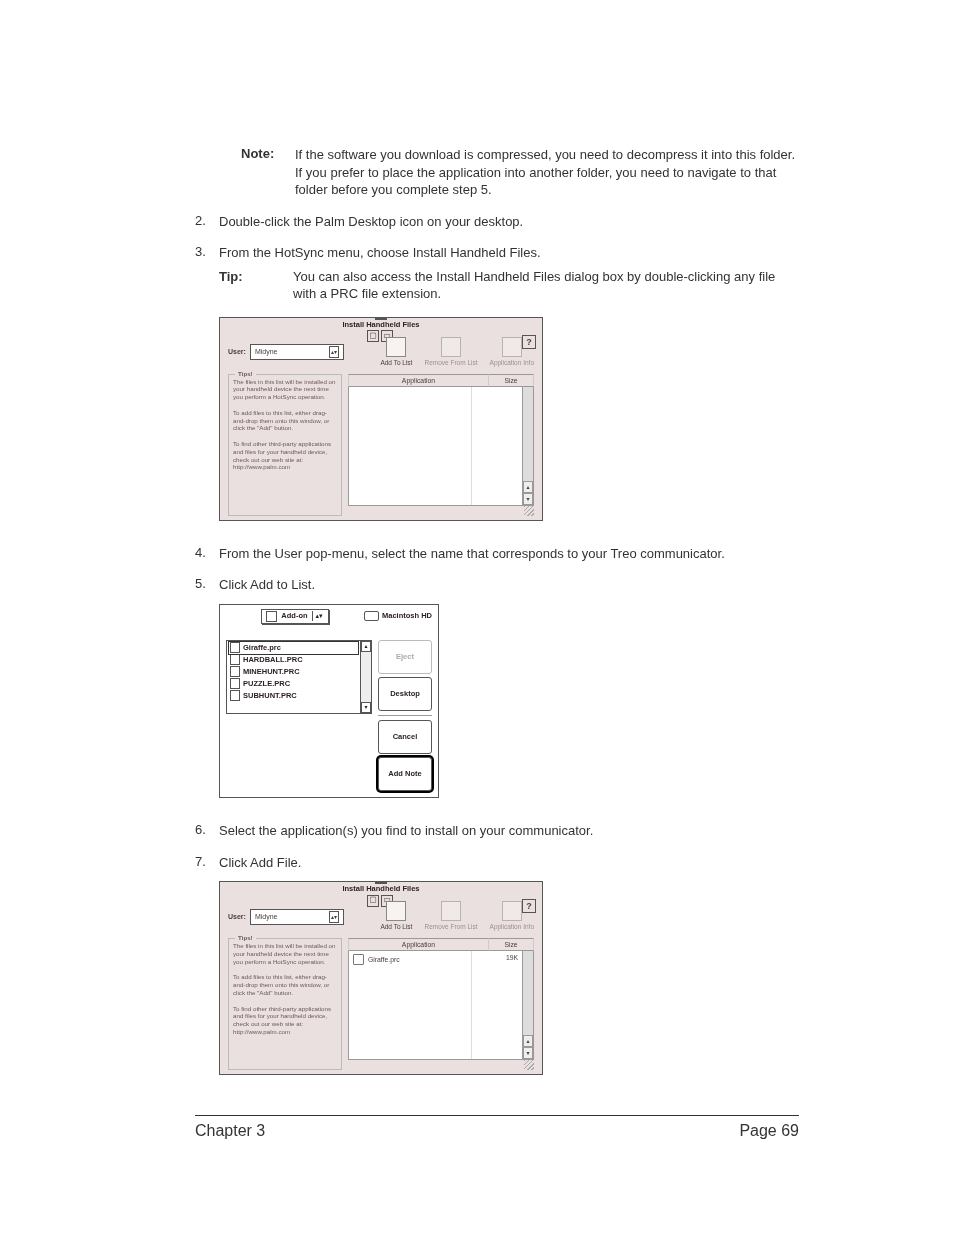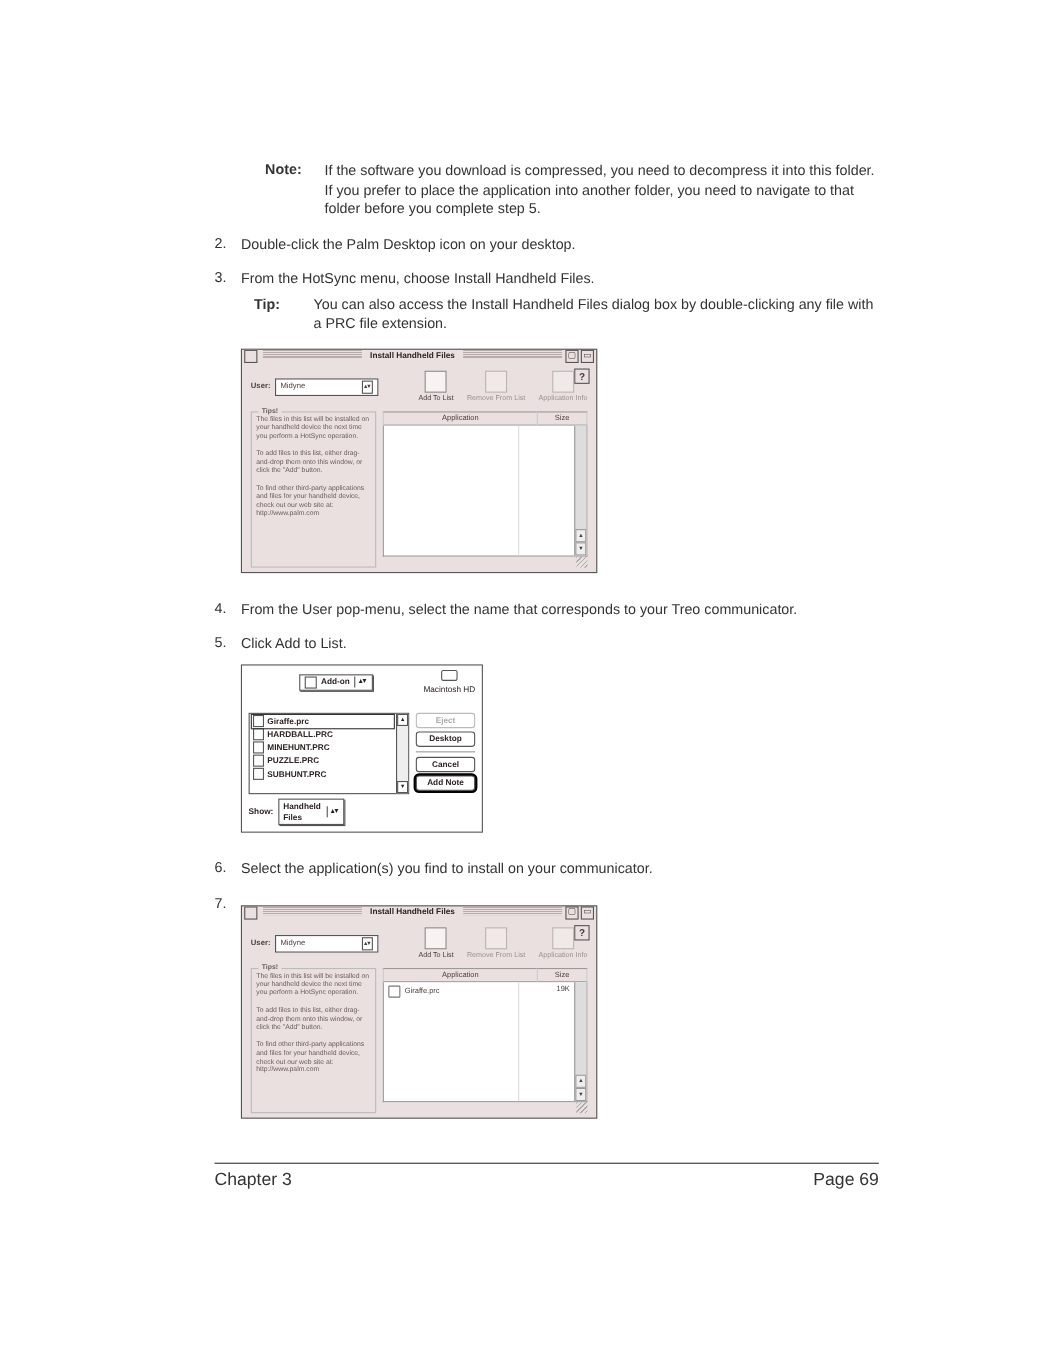"Tip:" div.tip-block { gap: none -> 20px; margin-left: 12px -> 0 }
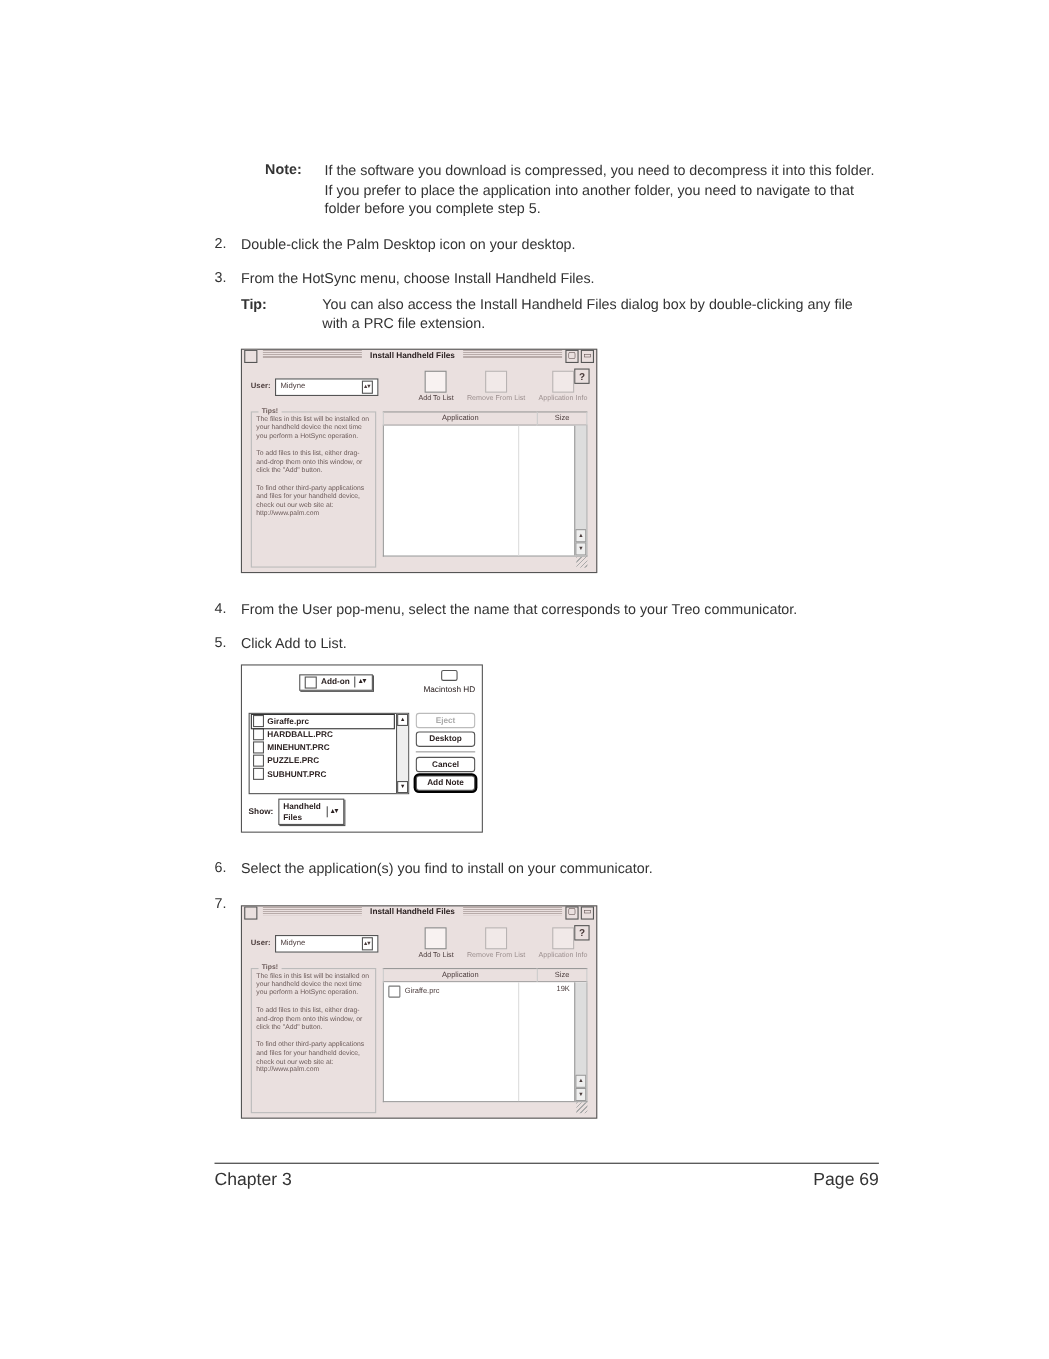"Install Handheld Files" .ihf-title { align-items: flex-start -> center; flex-direction: none -> column }
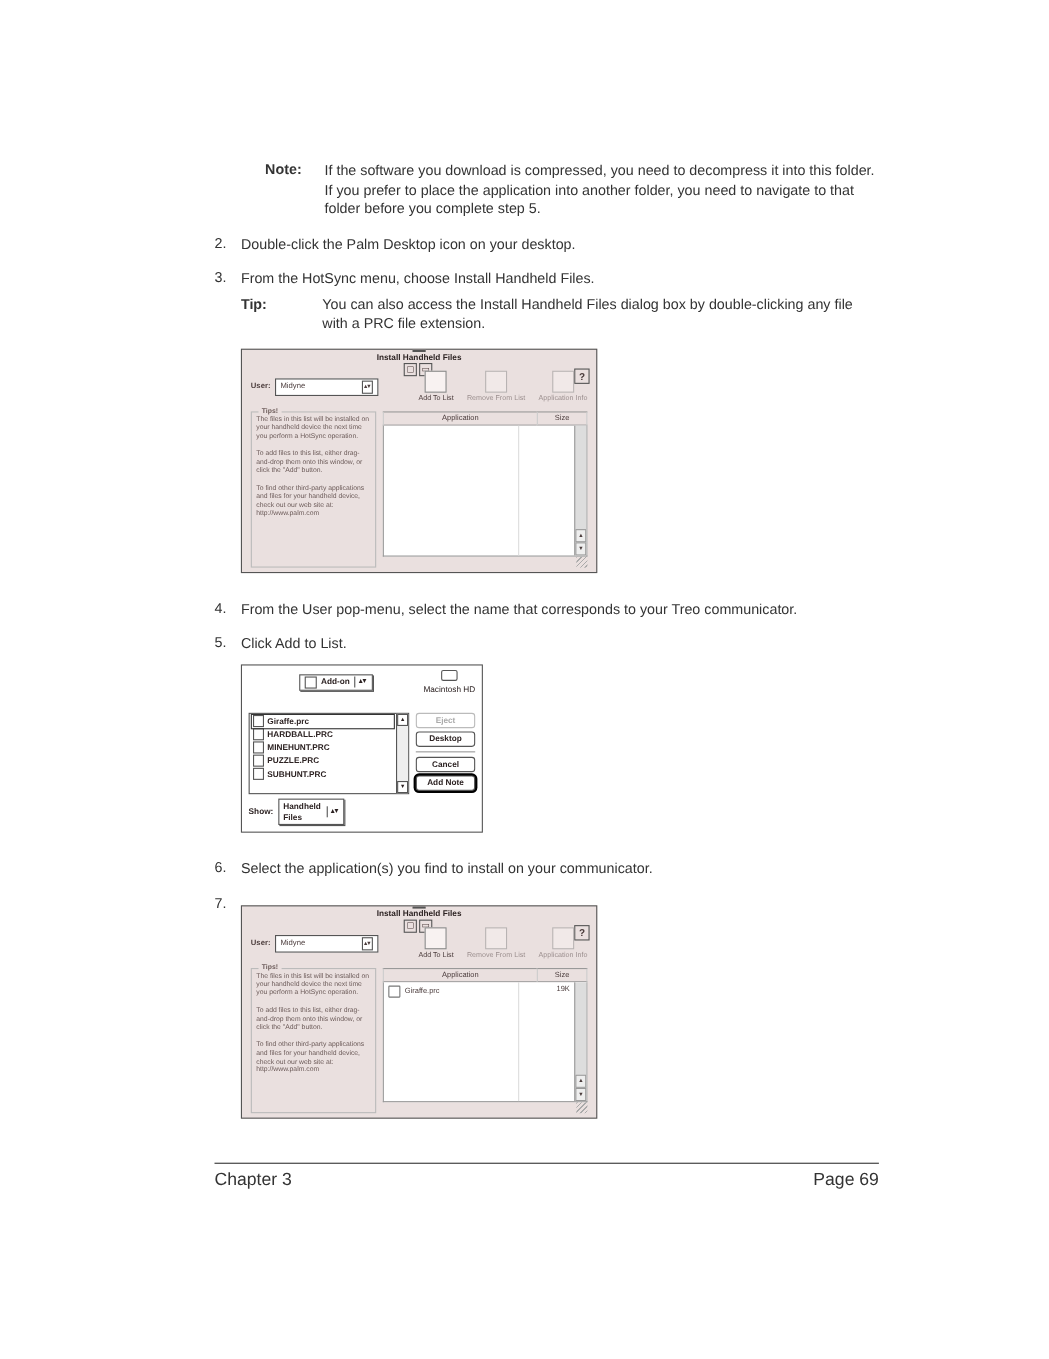"Macintosh HD" .picker-disk { flex-direction: column -> none; font-weight: normal -> bold }
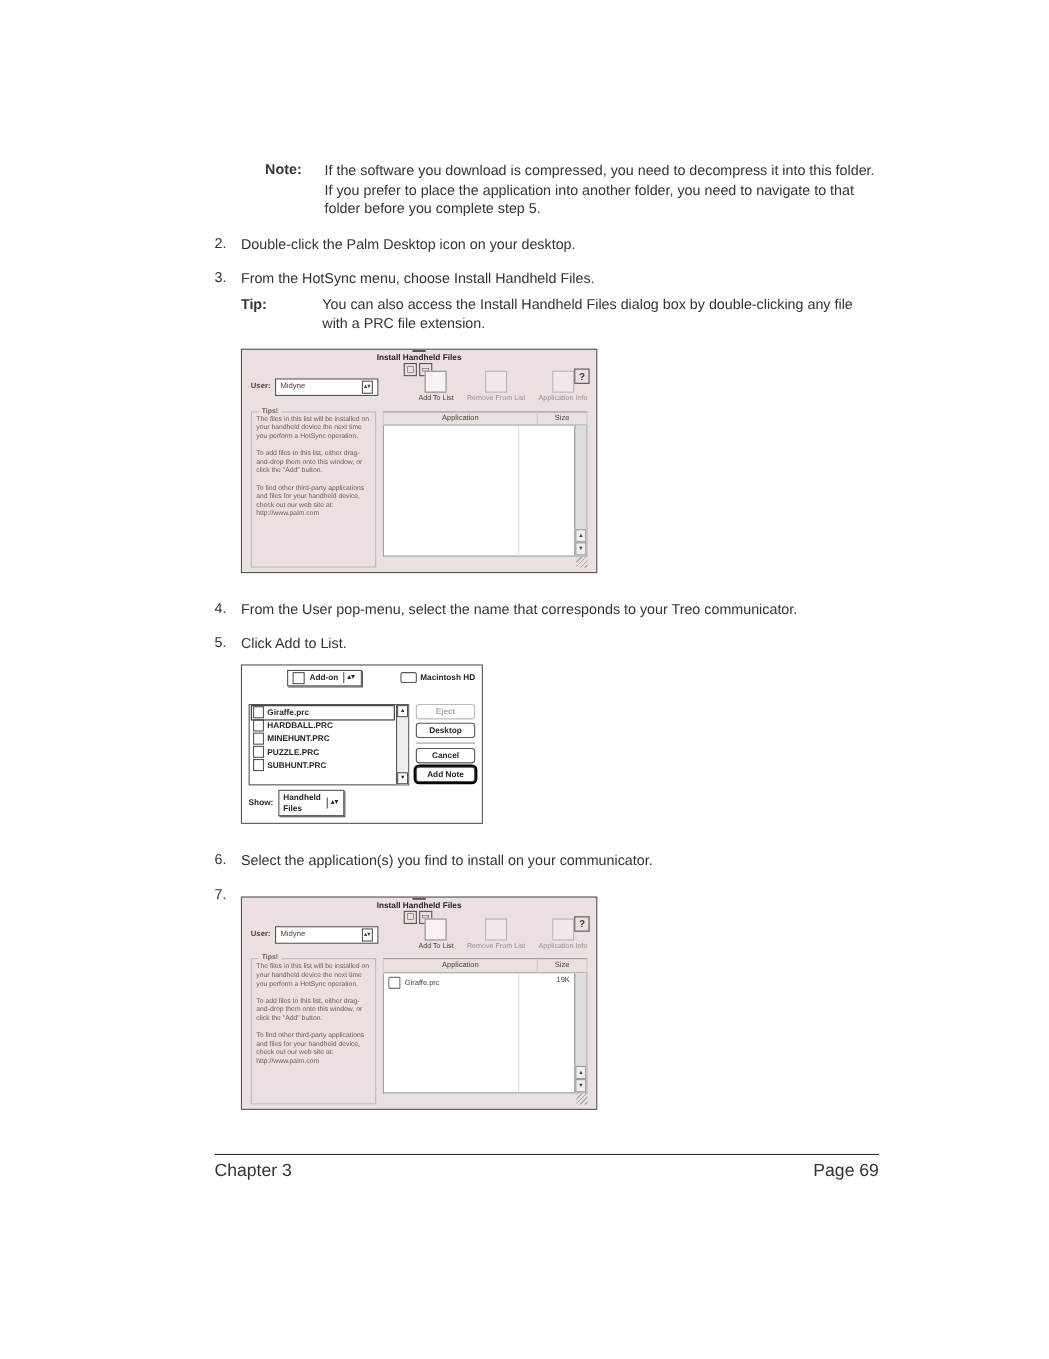"Eject" .picker-btn { padding: 1px 0 -> 11px 0 }
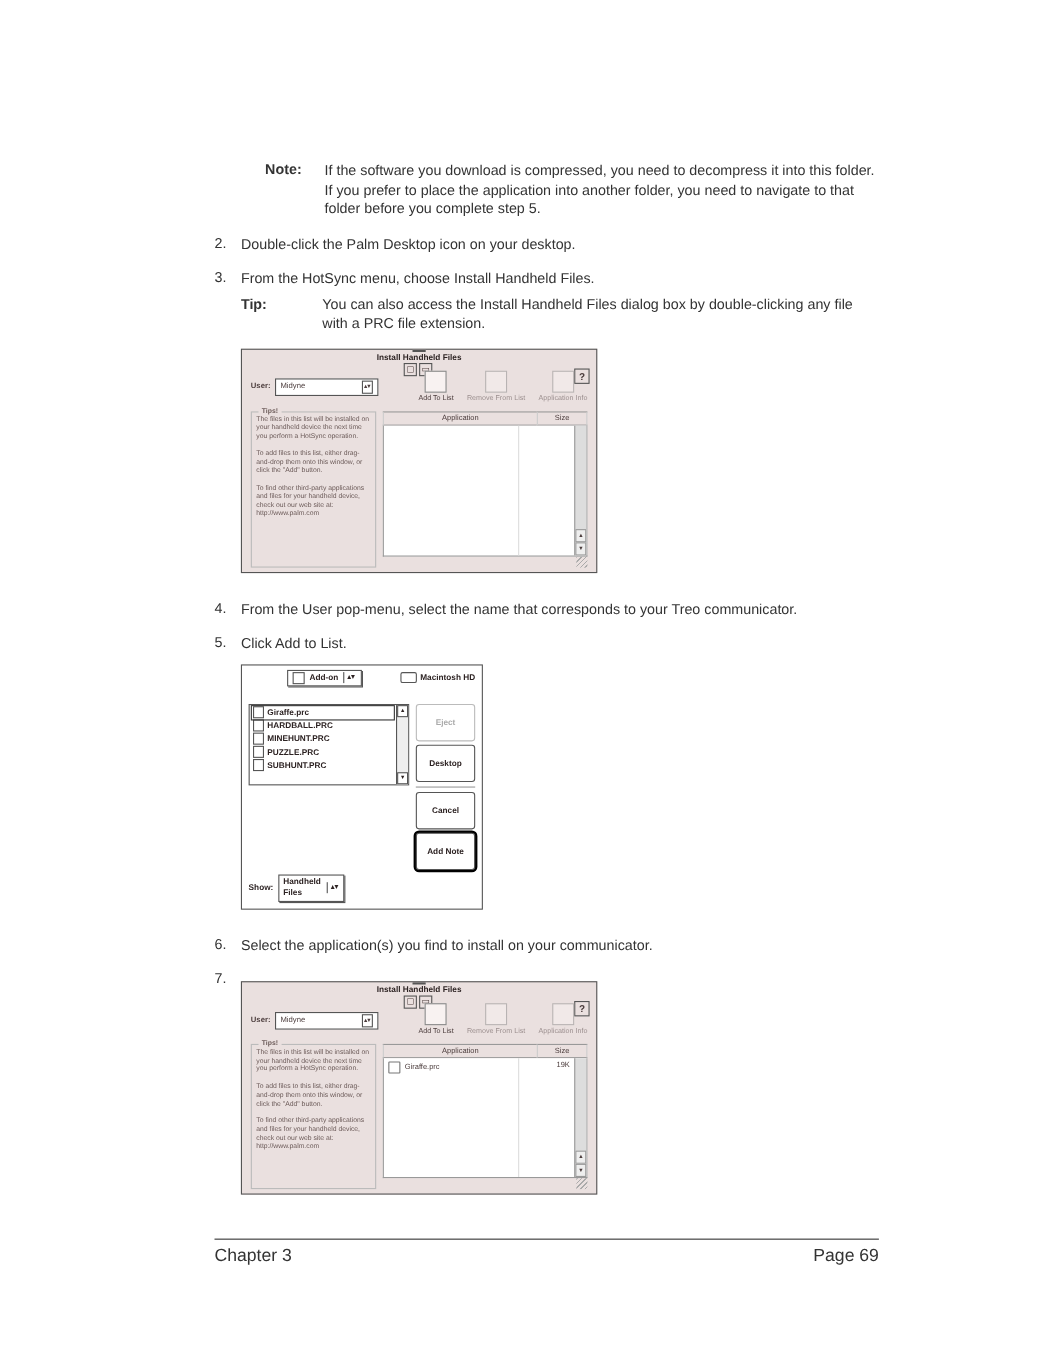"Show:" div.picker-show { html: <div> <span>Show:</span> <div> <span>Handheld Files</span> <span>▴▾</span> </div> </div> -> none }
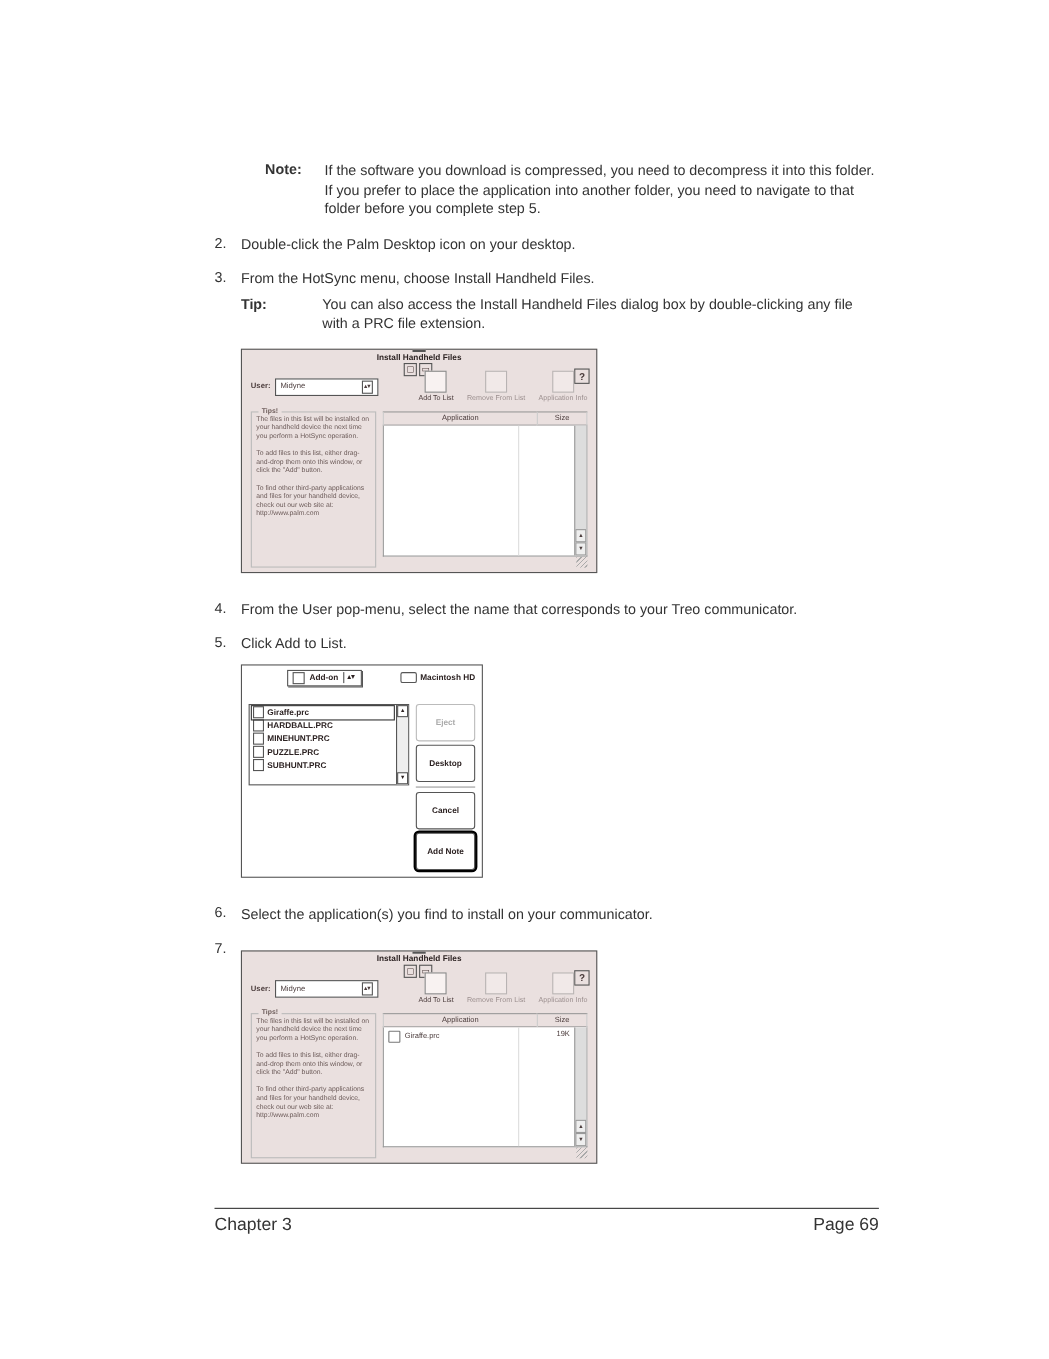"Click Add File." div { html: none -> <div>Click Add File.</div> }
